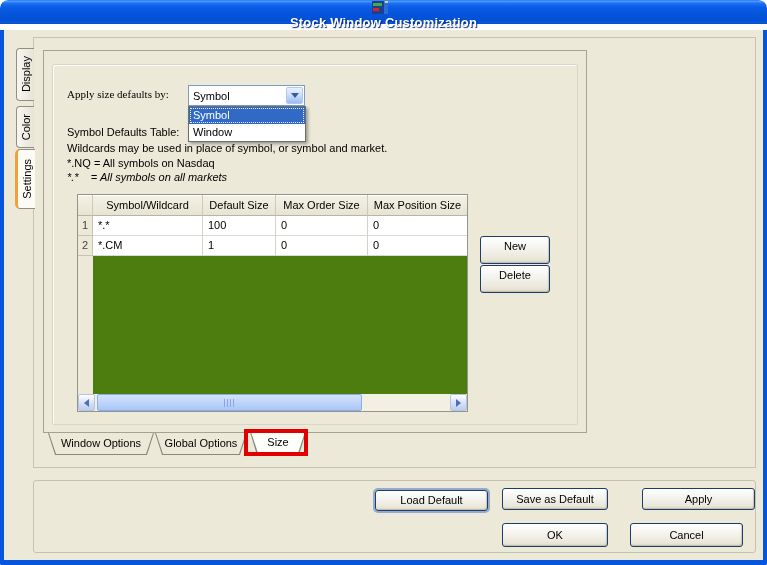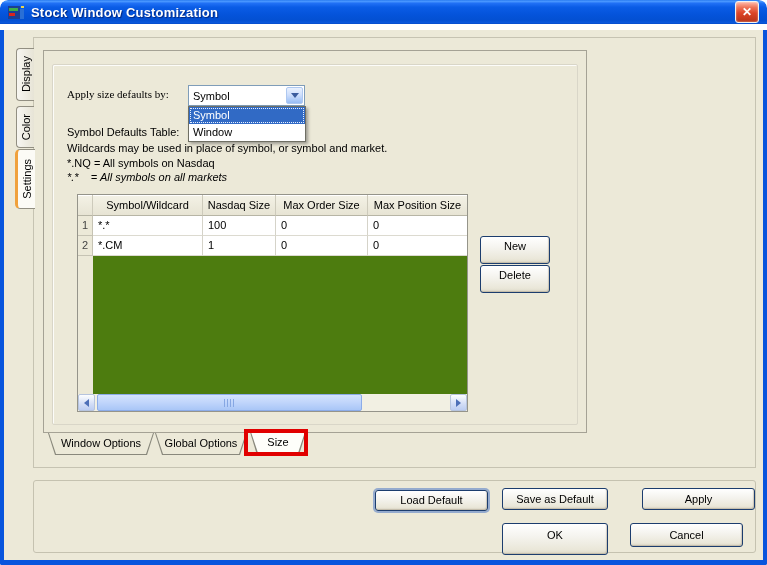"Stock Window Customization" .titlebar { flex-direction: none -> column }
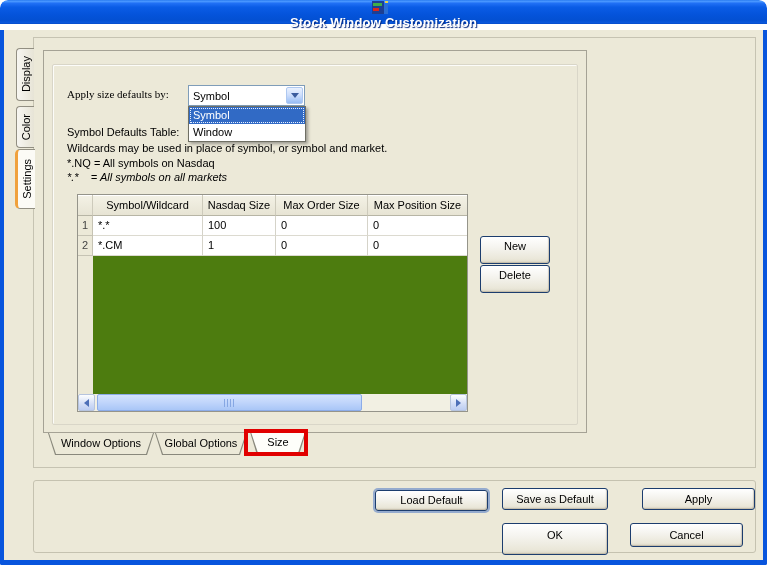"Nasdaq Size" div.gh { text: Nasdaq -> Default }
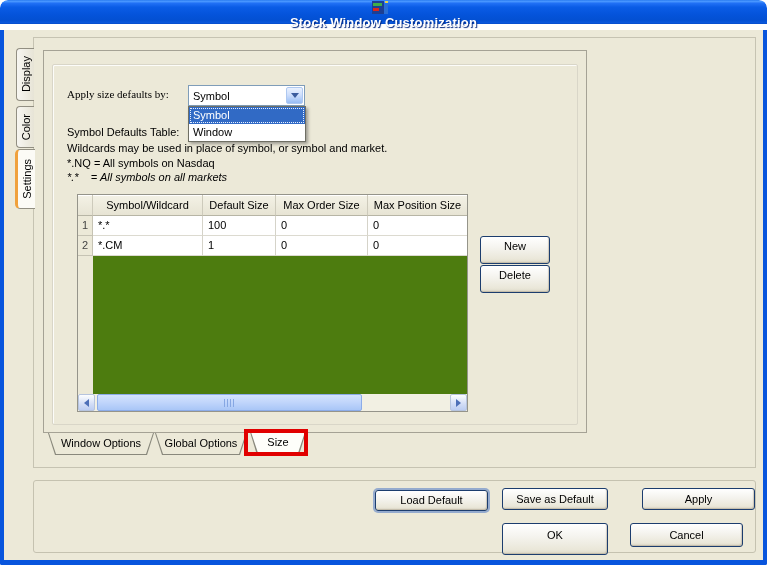"OK" .btn-ok { height: 32px -> 24px }
